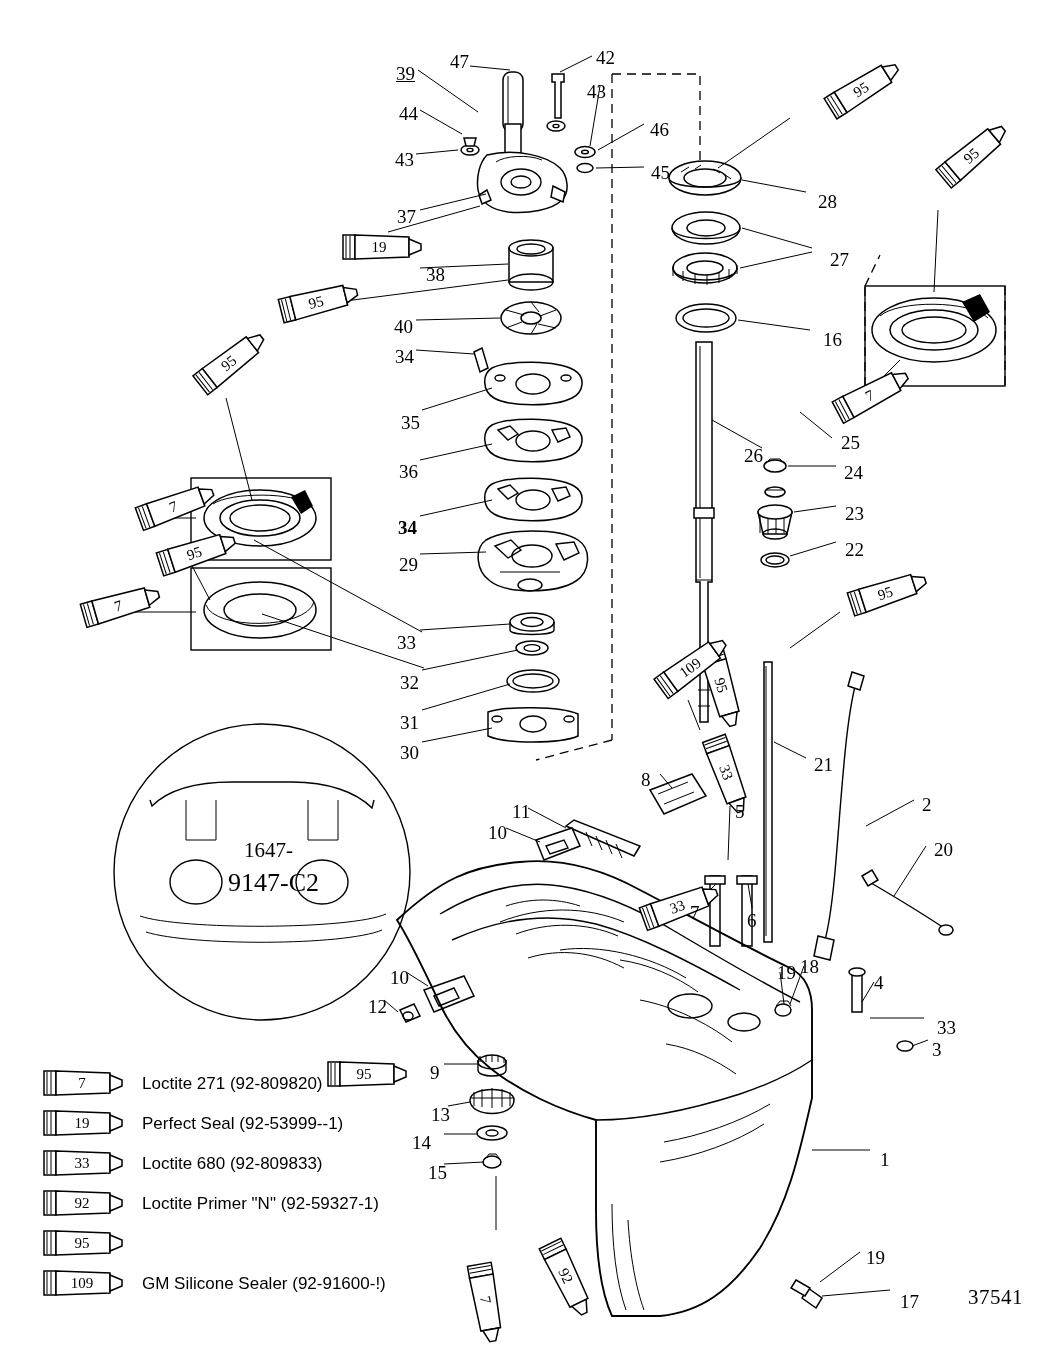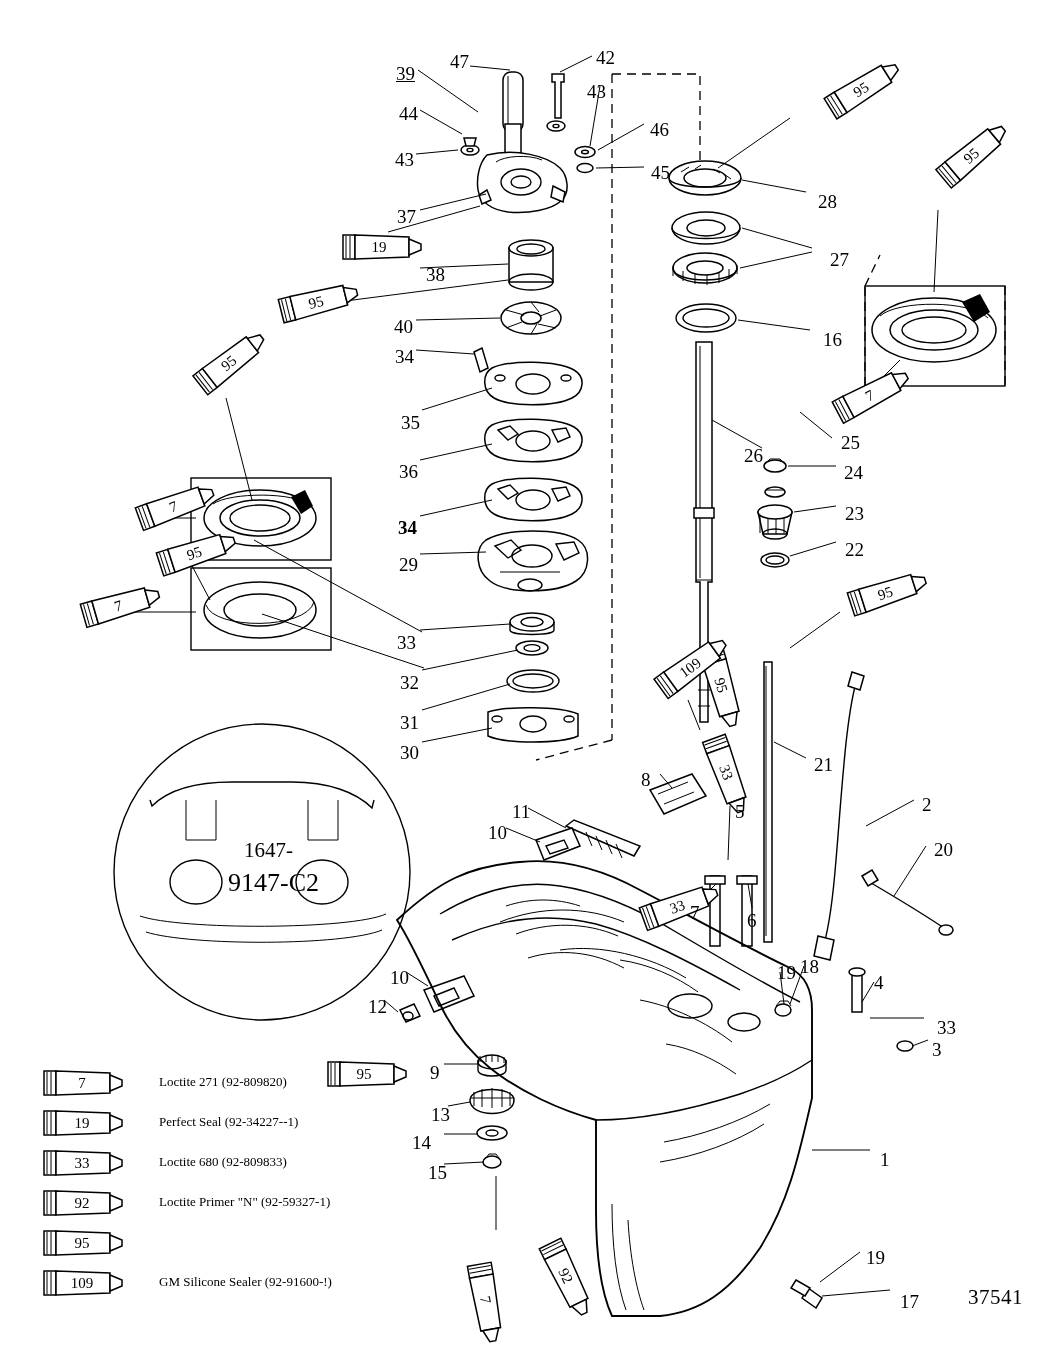"Loctite 271 (92-809820)" .legend-text { font-family: Liberation Serif, serif -> Liberation Sans, sans-serif; font-size: 13px -> 17px; margin-left: 17px -> none }
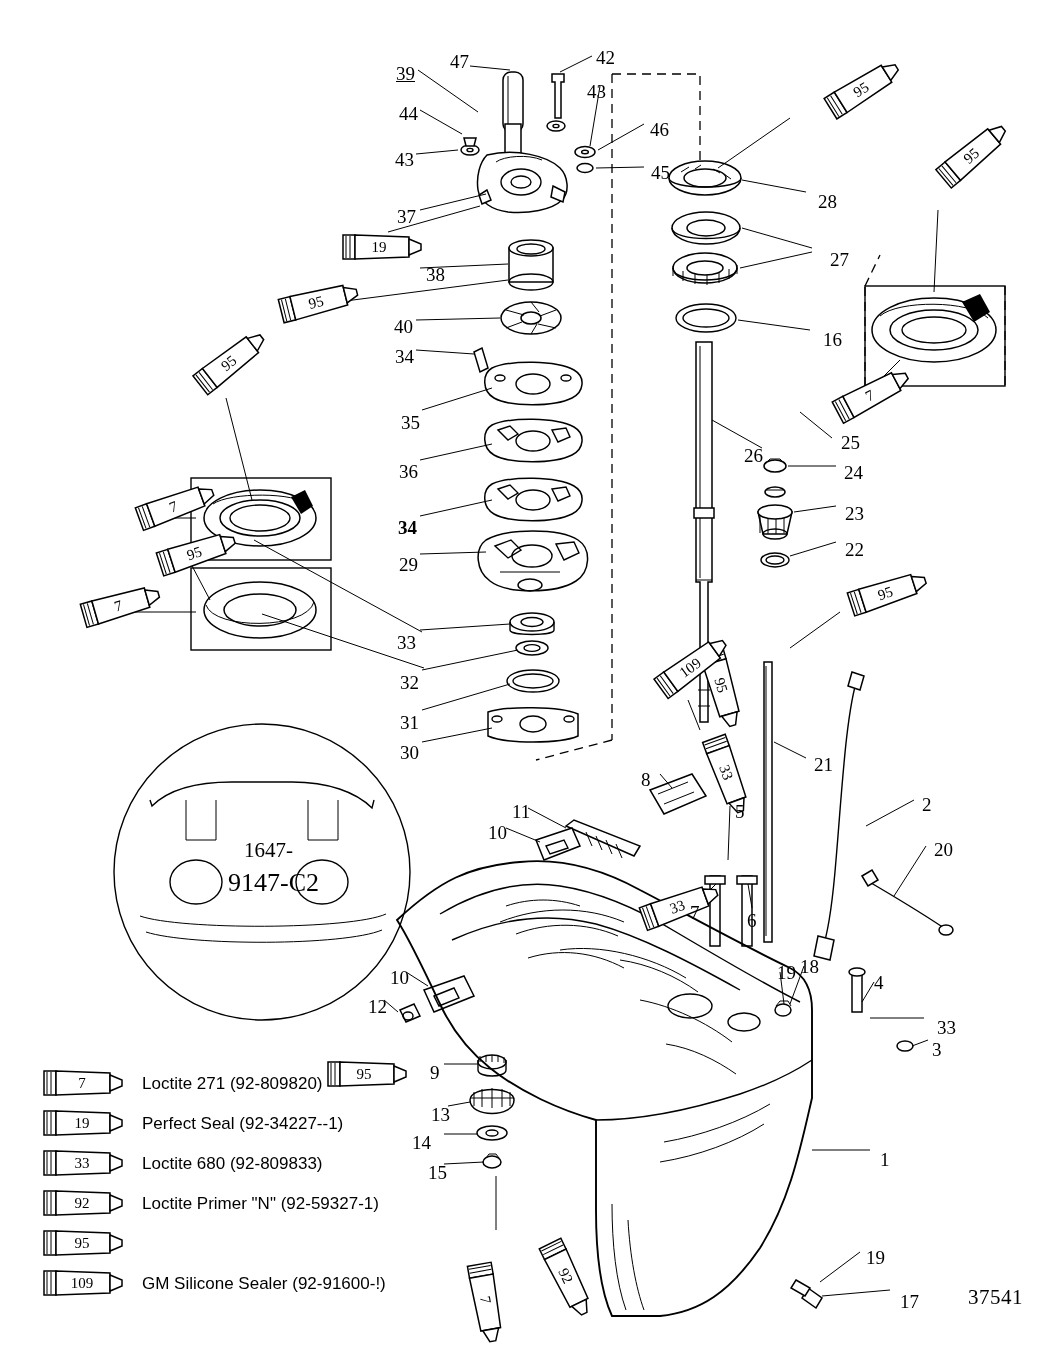"Perfect Seal (92-34227--1)" div.legend-text { text: 92-34227--1 -> 92-53999--1 }
